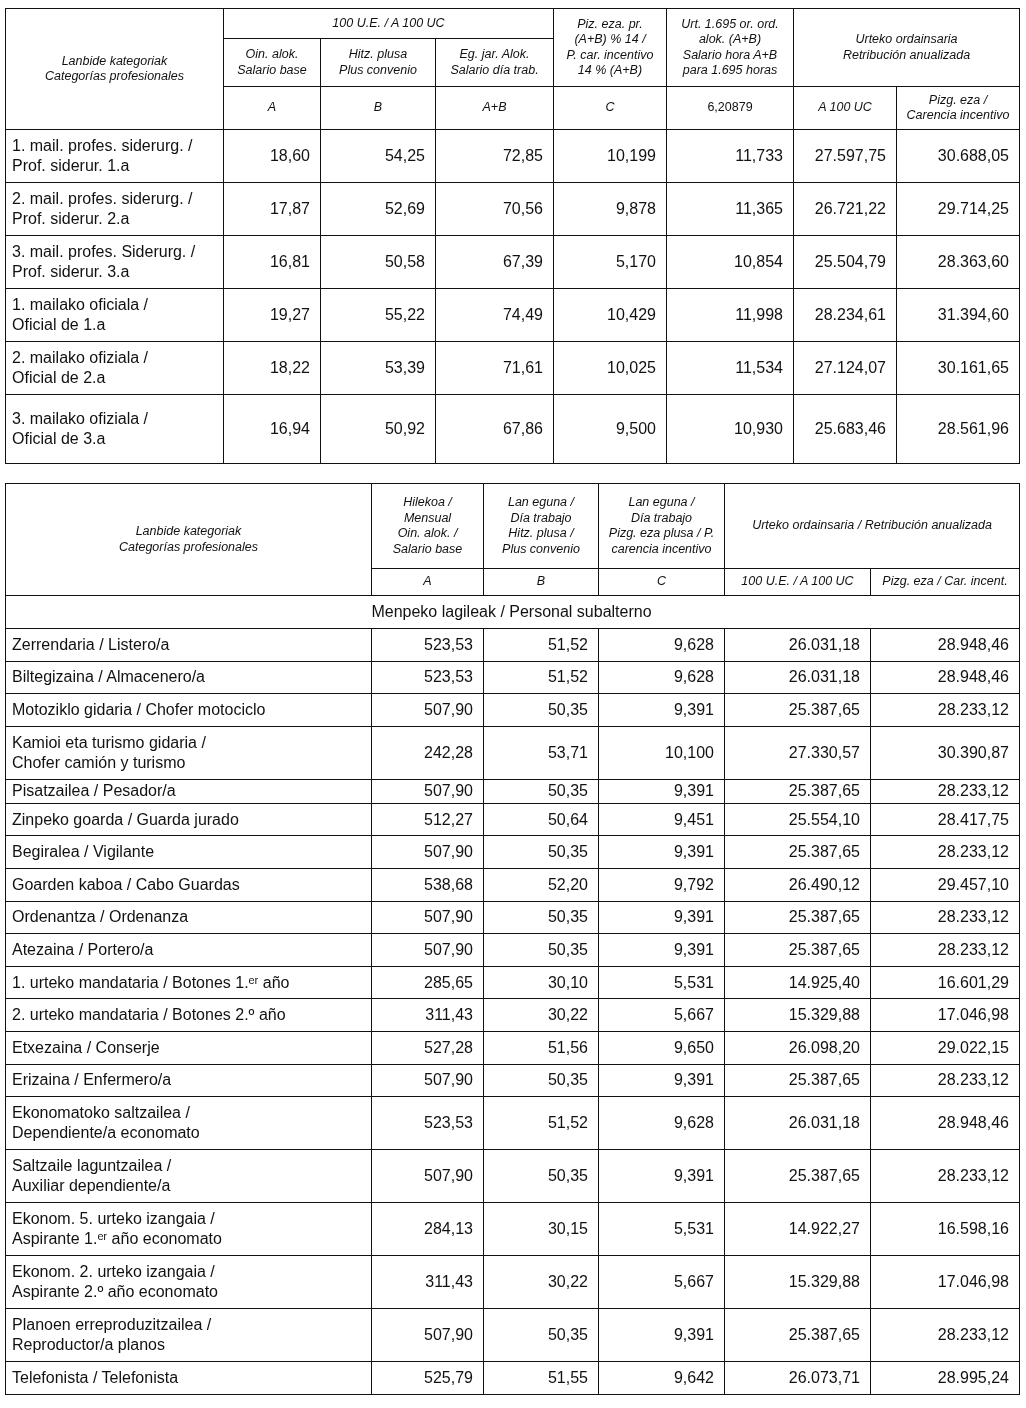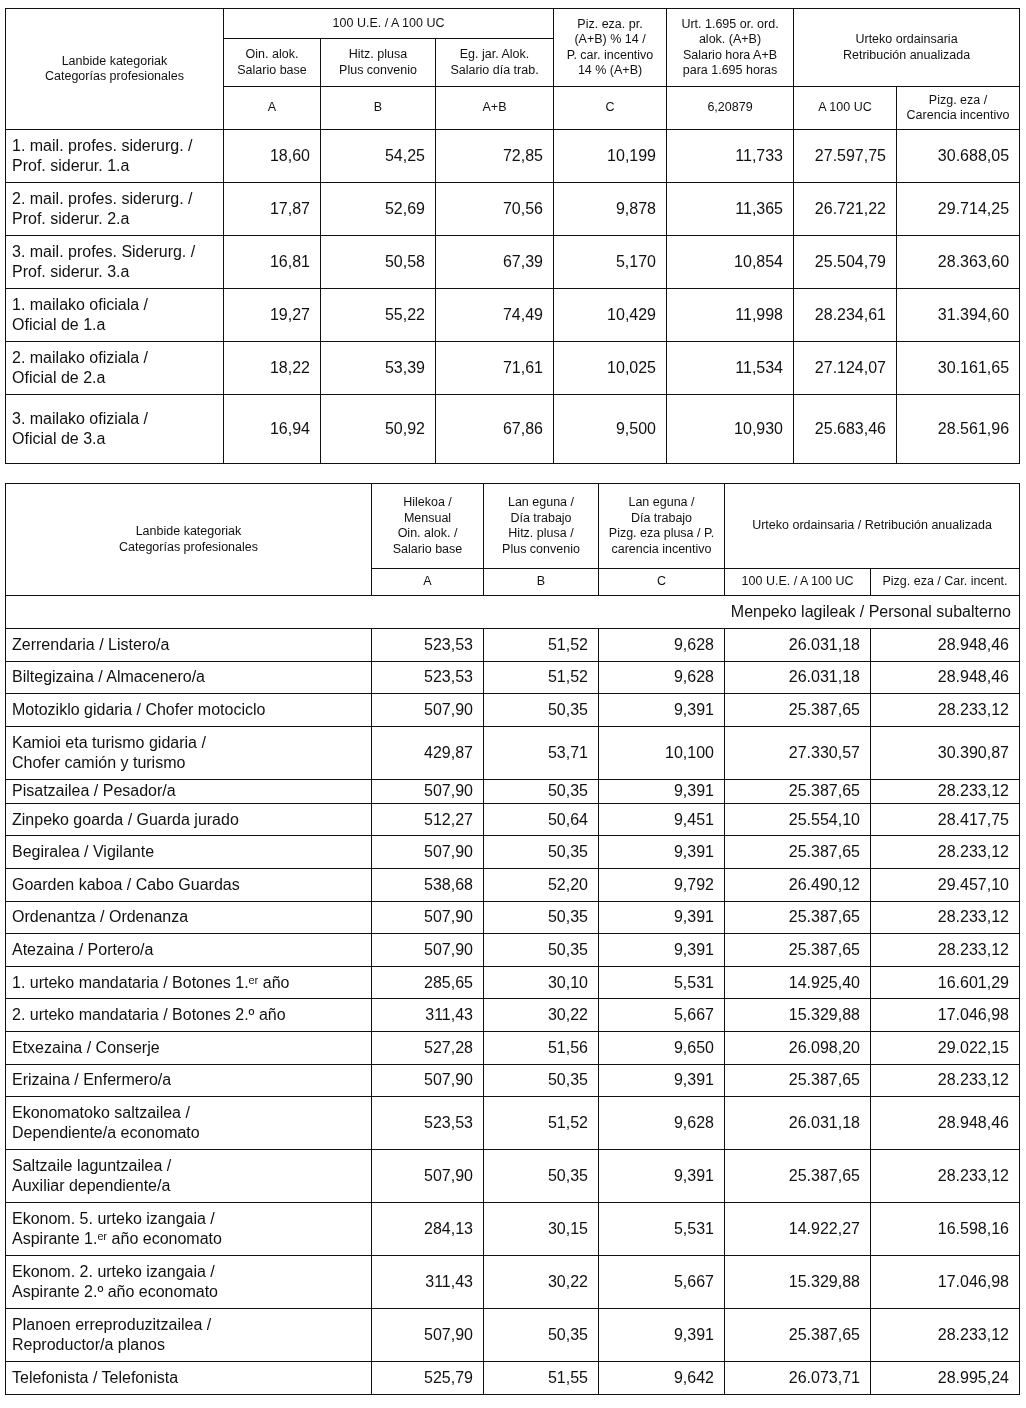"100 U.E. / A 100" th { font-style: none -> italic }
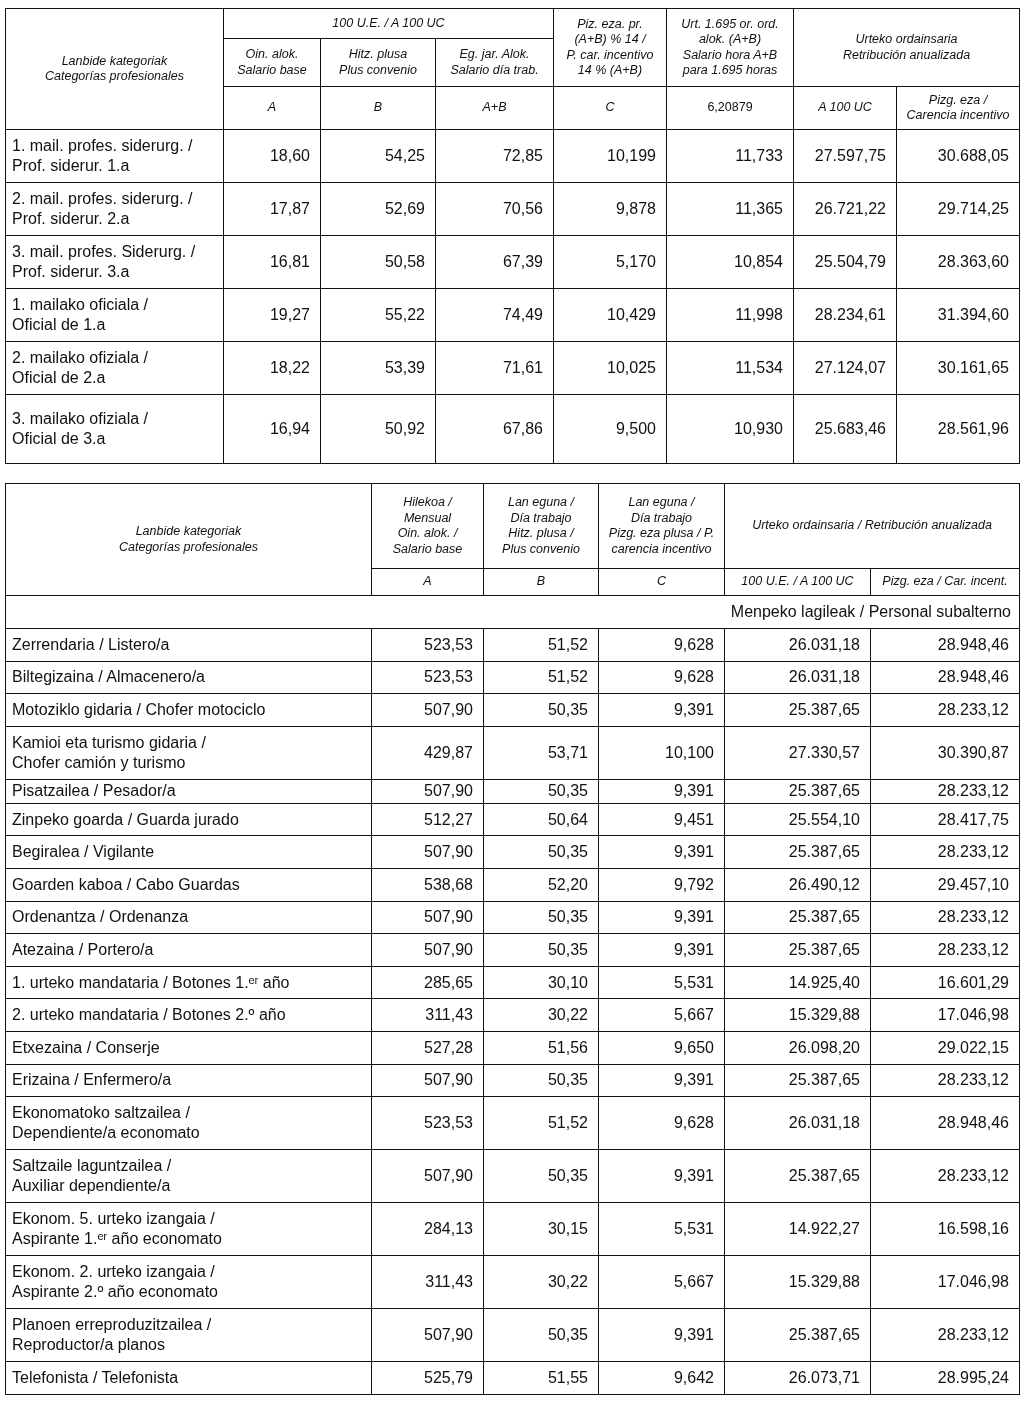"Menpeko lagileak / Personal subalterno" td.section { text-align: right -> center }
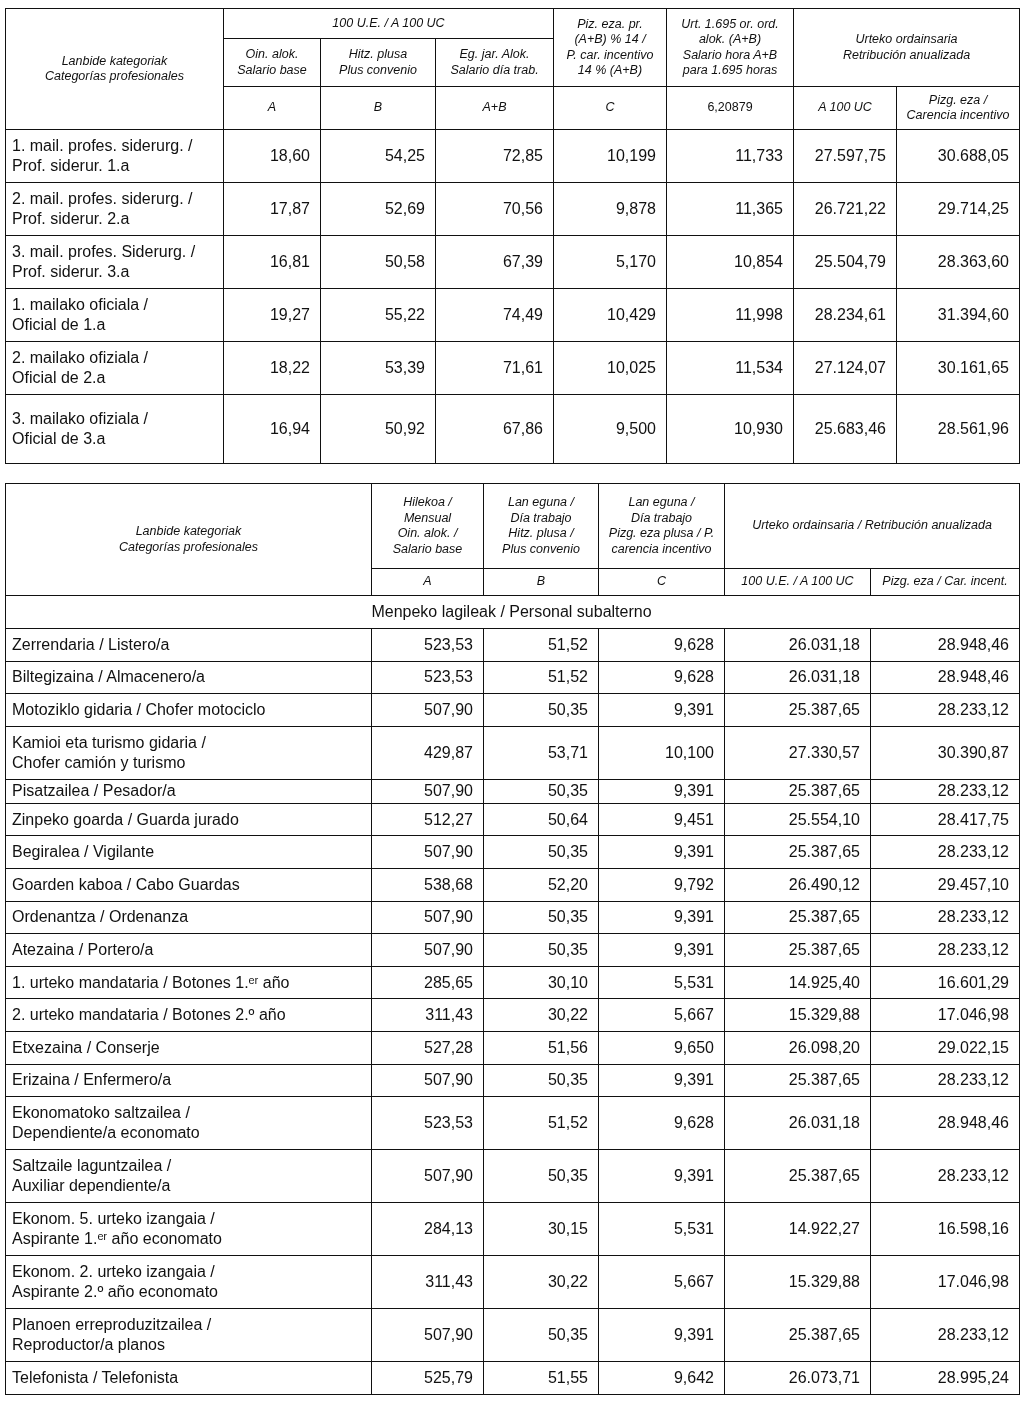"429,87" td.num { text: 429,87 -> 242,28 }
